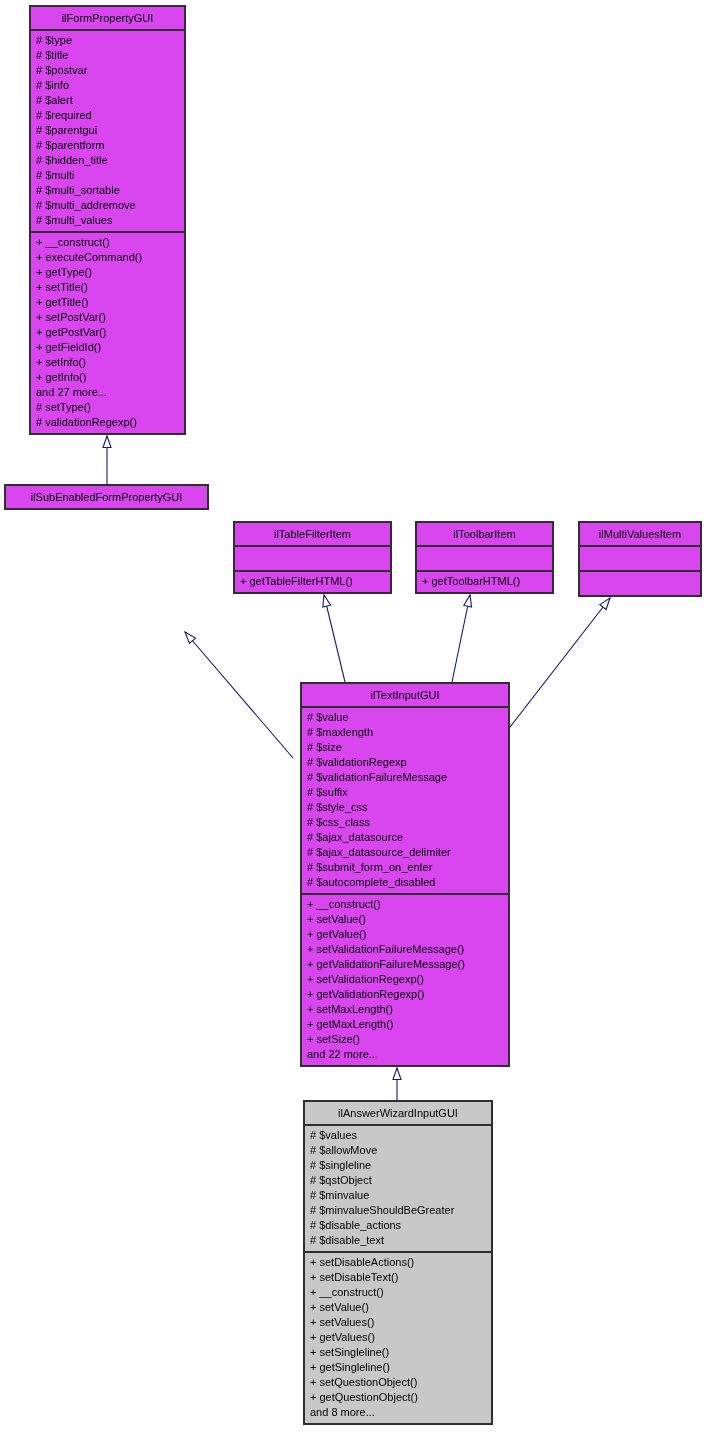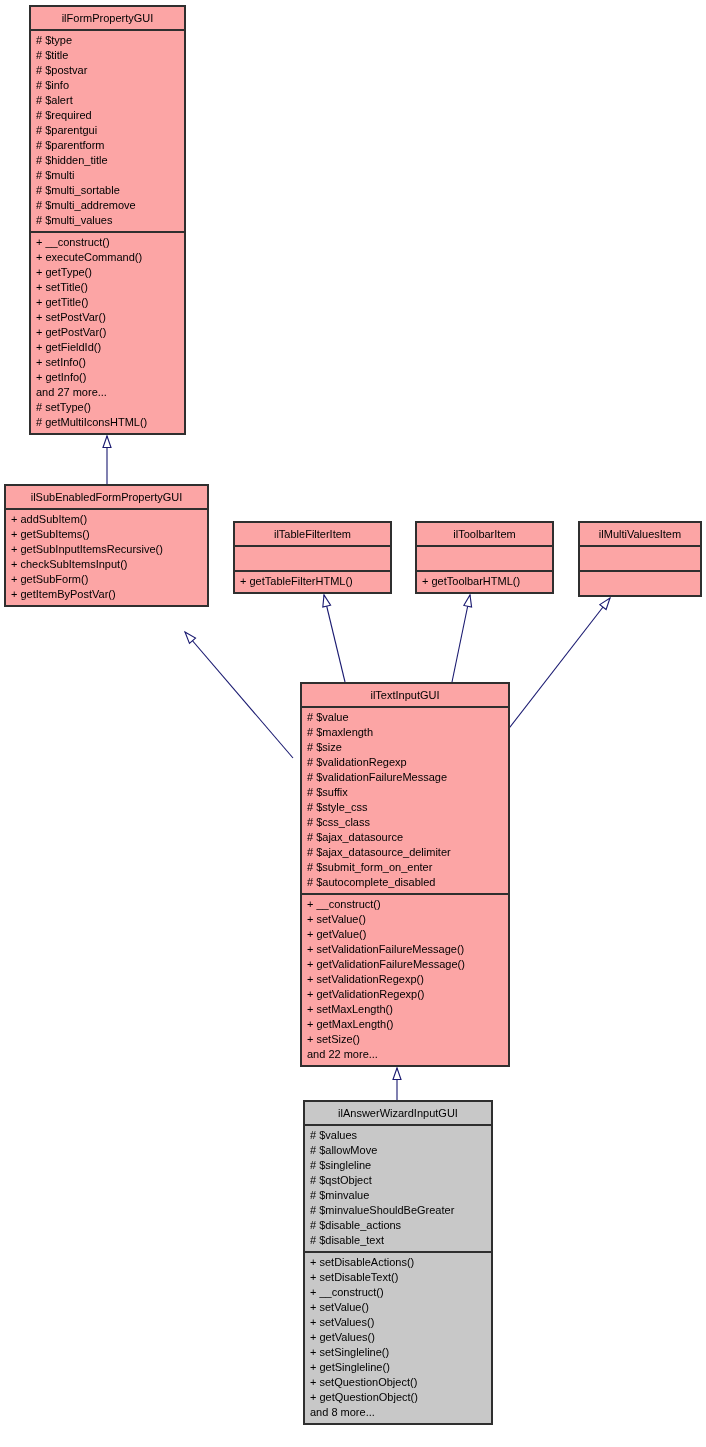"ilFormPropertyGUI" .uml-box { background: #fca5a5 -> #d946ef }
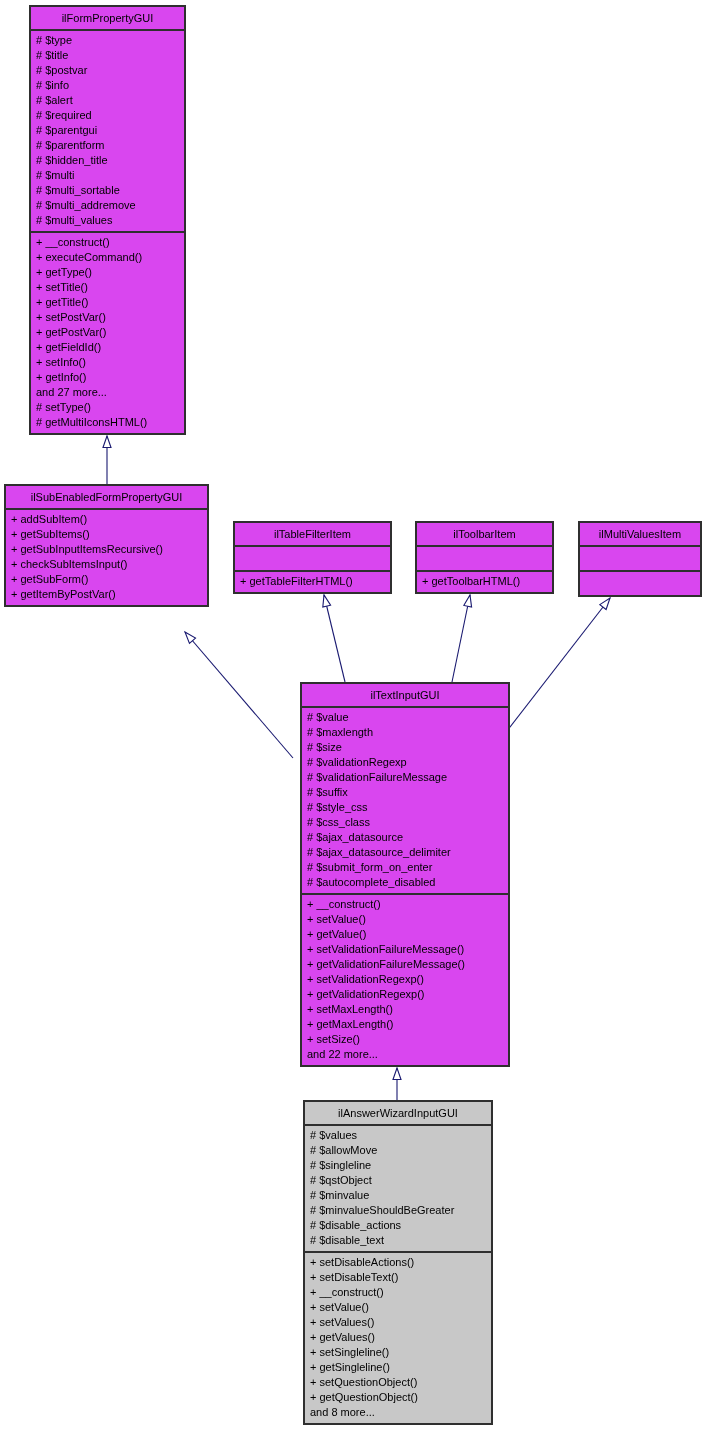"# getMultiIconsHTML()" div.uml-ln { text: getMultiIconsHTML -> validationRegexp }
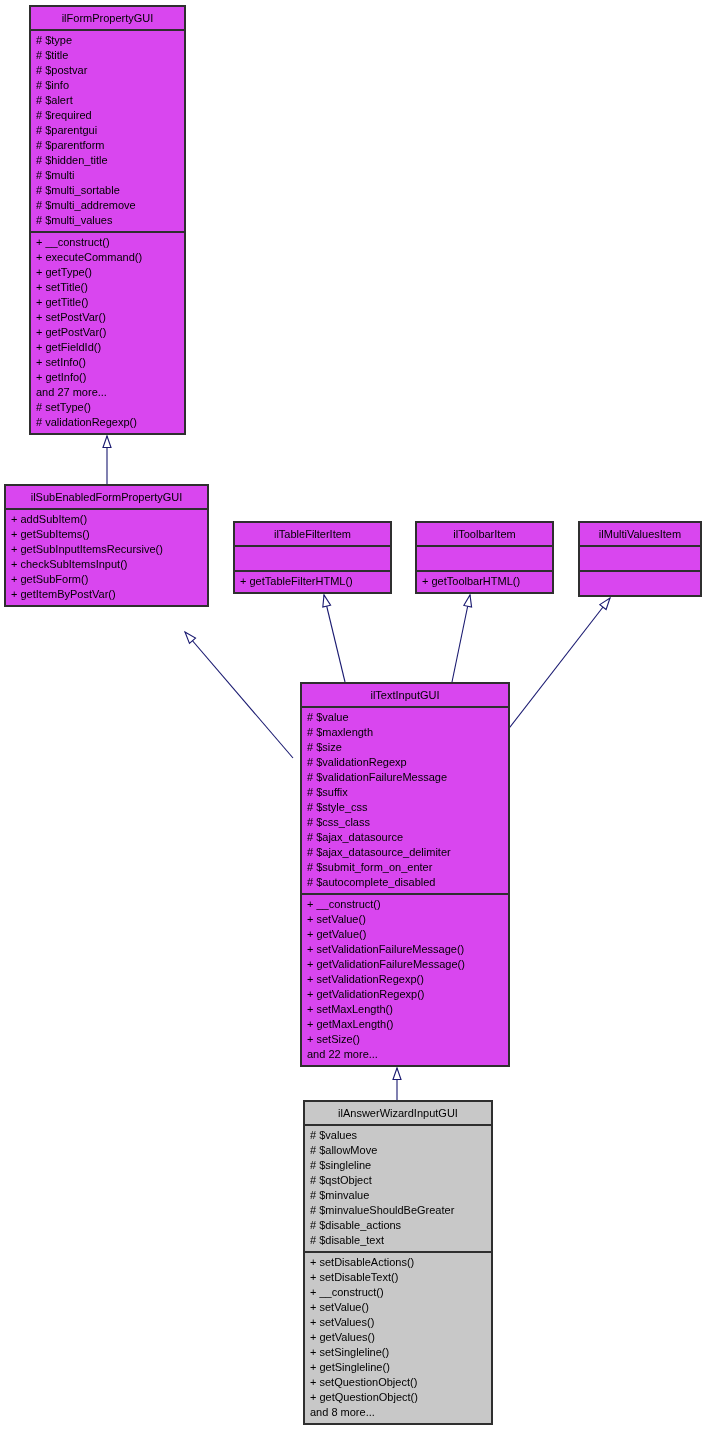"+ addSubItem()" div.uml-sec { html: <div> <div>+ addSubItem()</div> <div>+ getSubItems()</div> <div>+ getSubInputItemsRecursive()</div> <div>+ checkSubItemsInput()</div> <div>+ getSubForm()</div> <div>+ getItemByPostVar()</div> </div> -> none }
